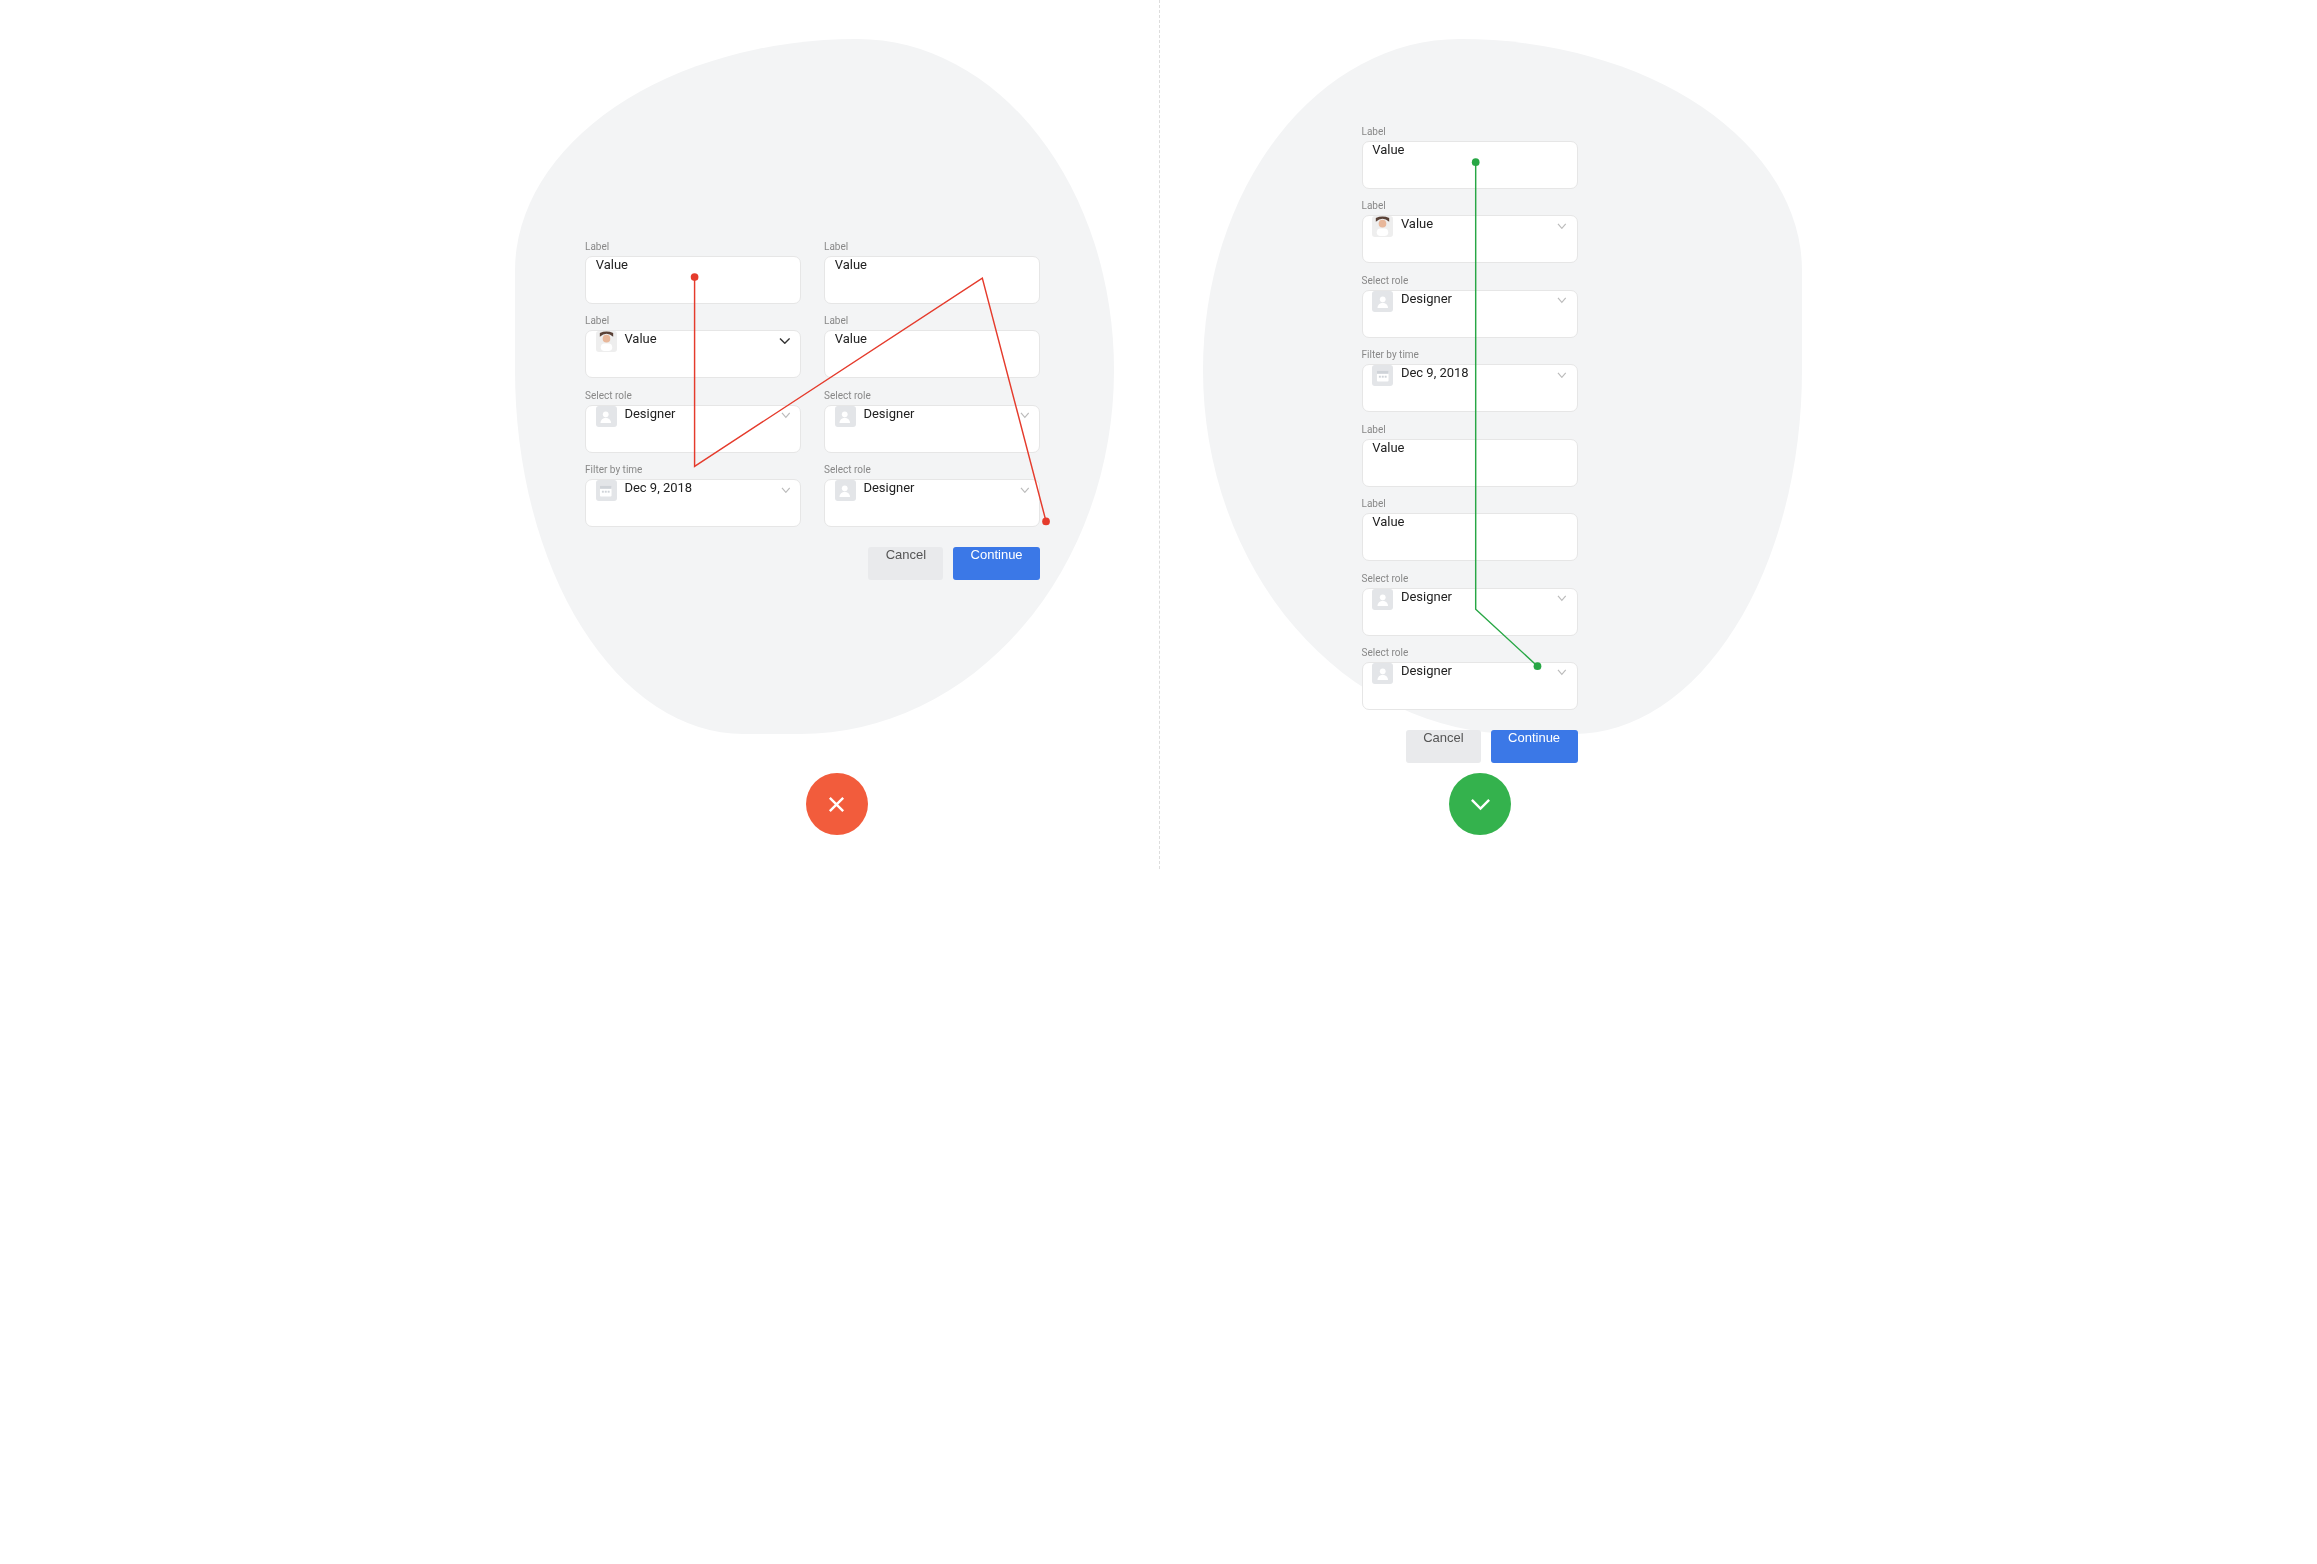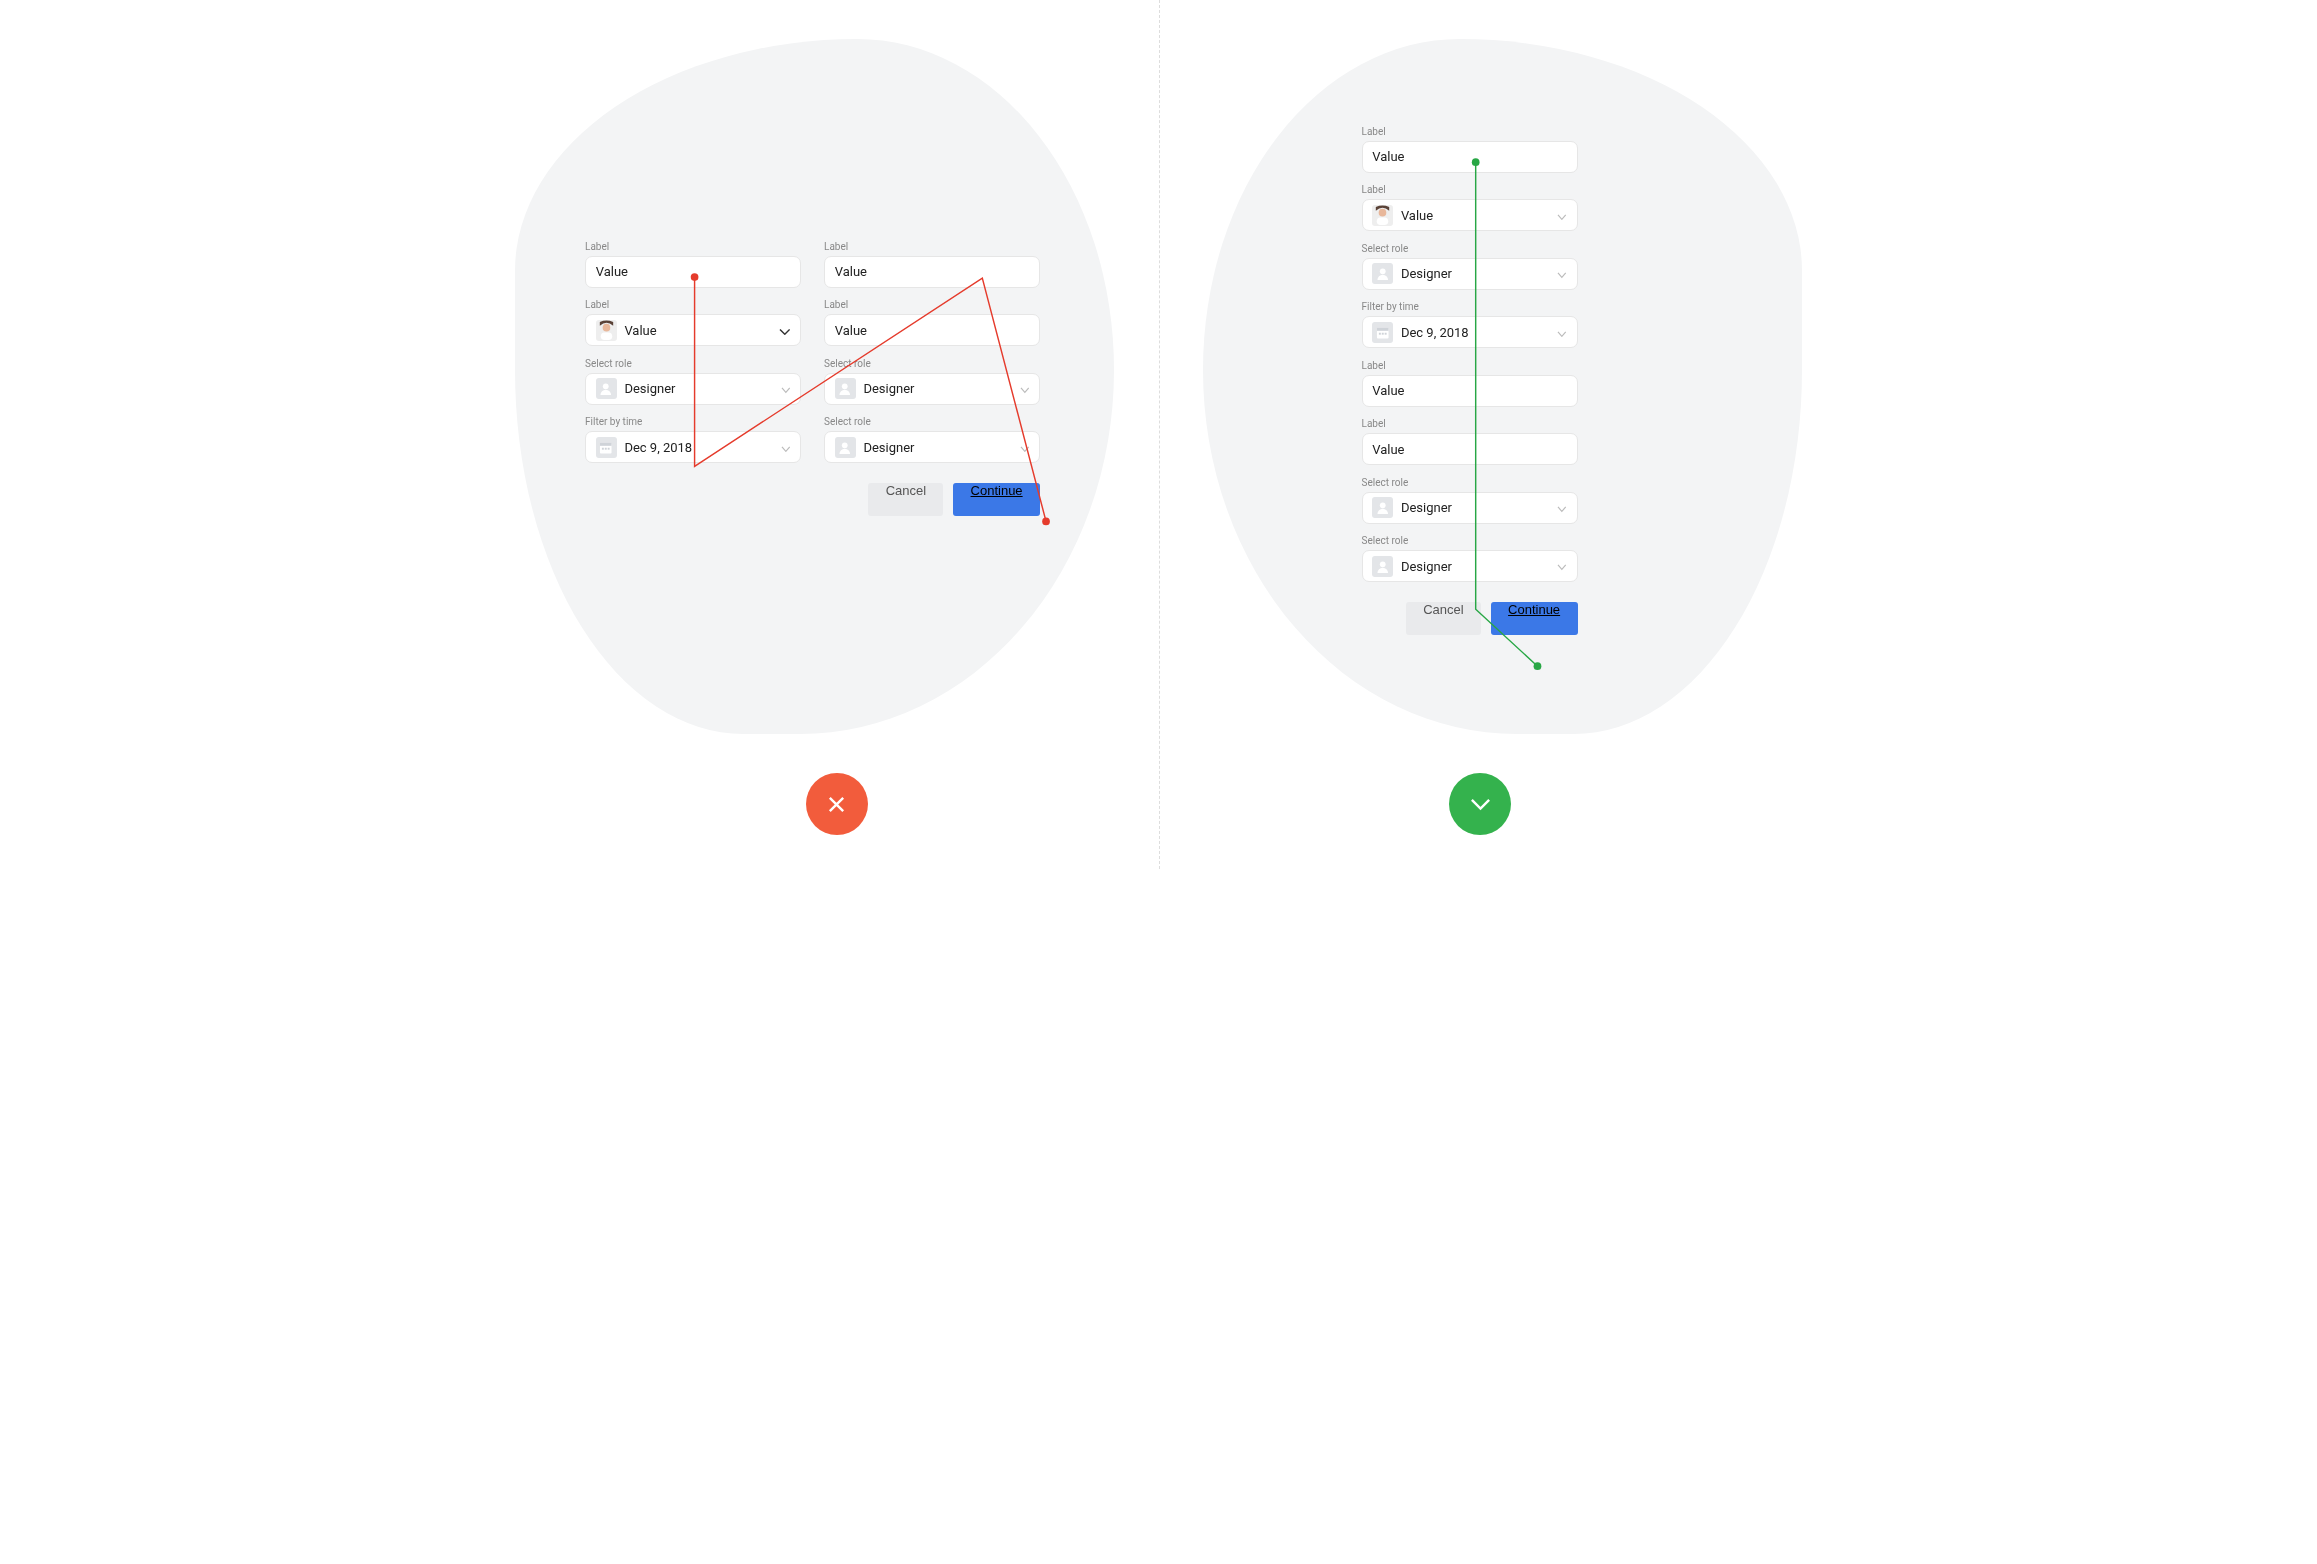"Value" .input { align-items: center -> flex-start; height: 32px -> 48px }
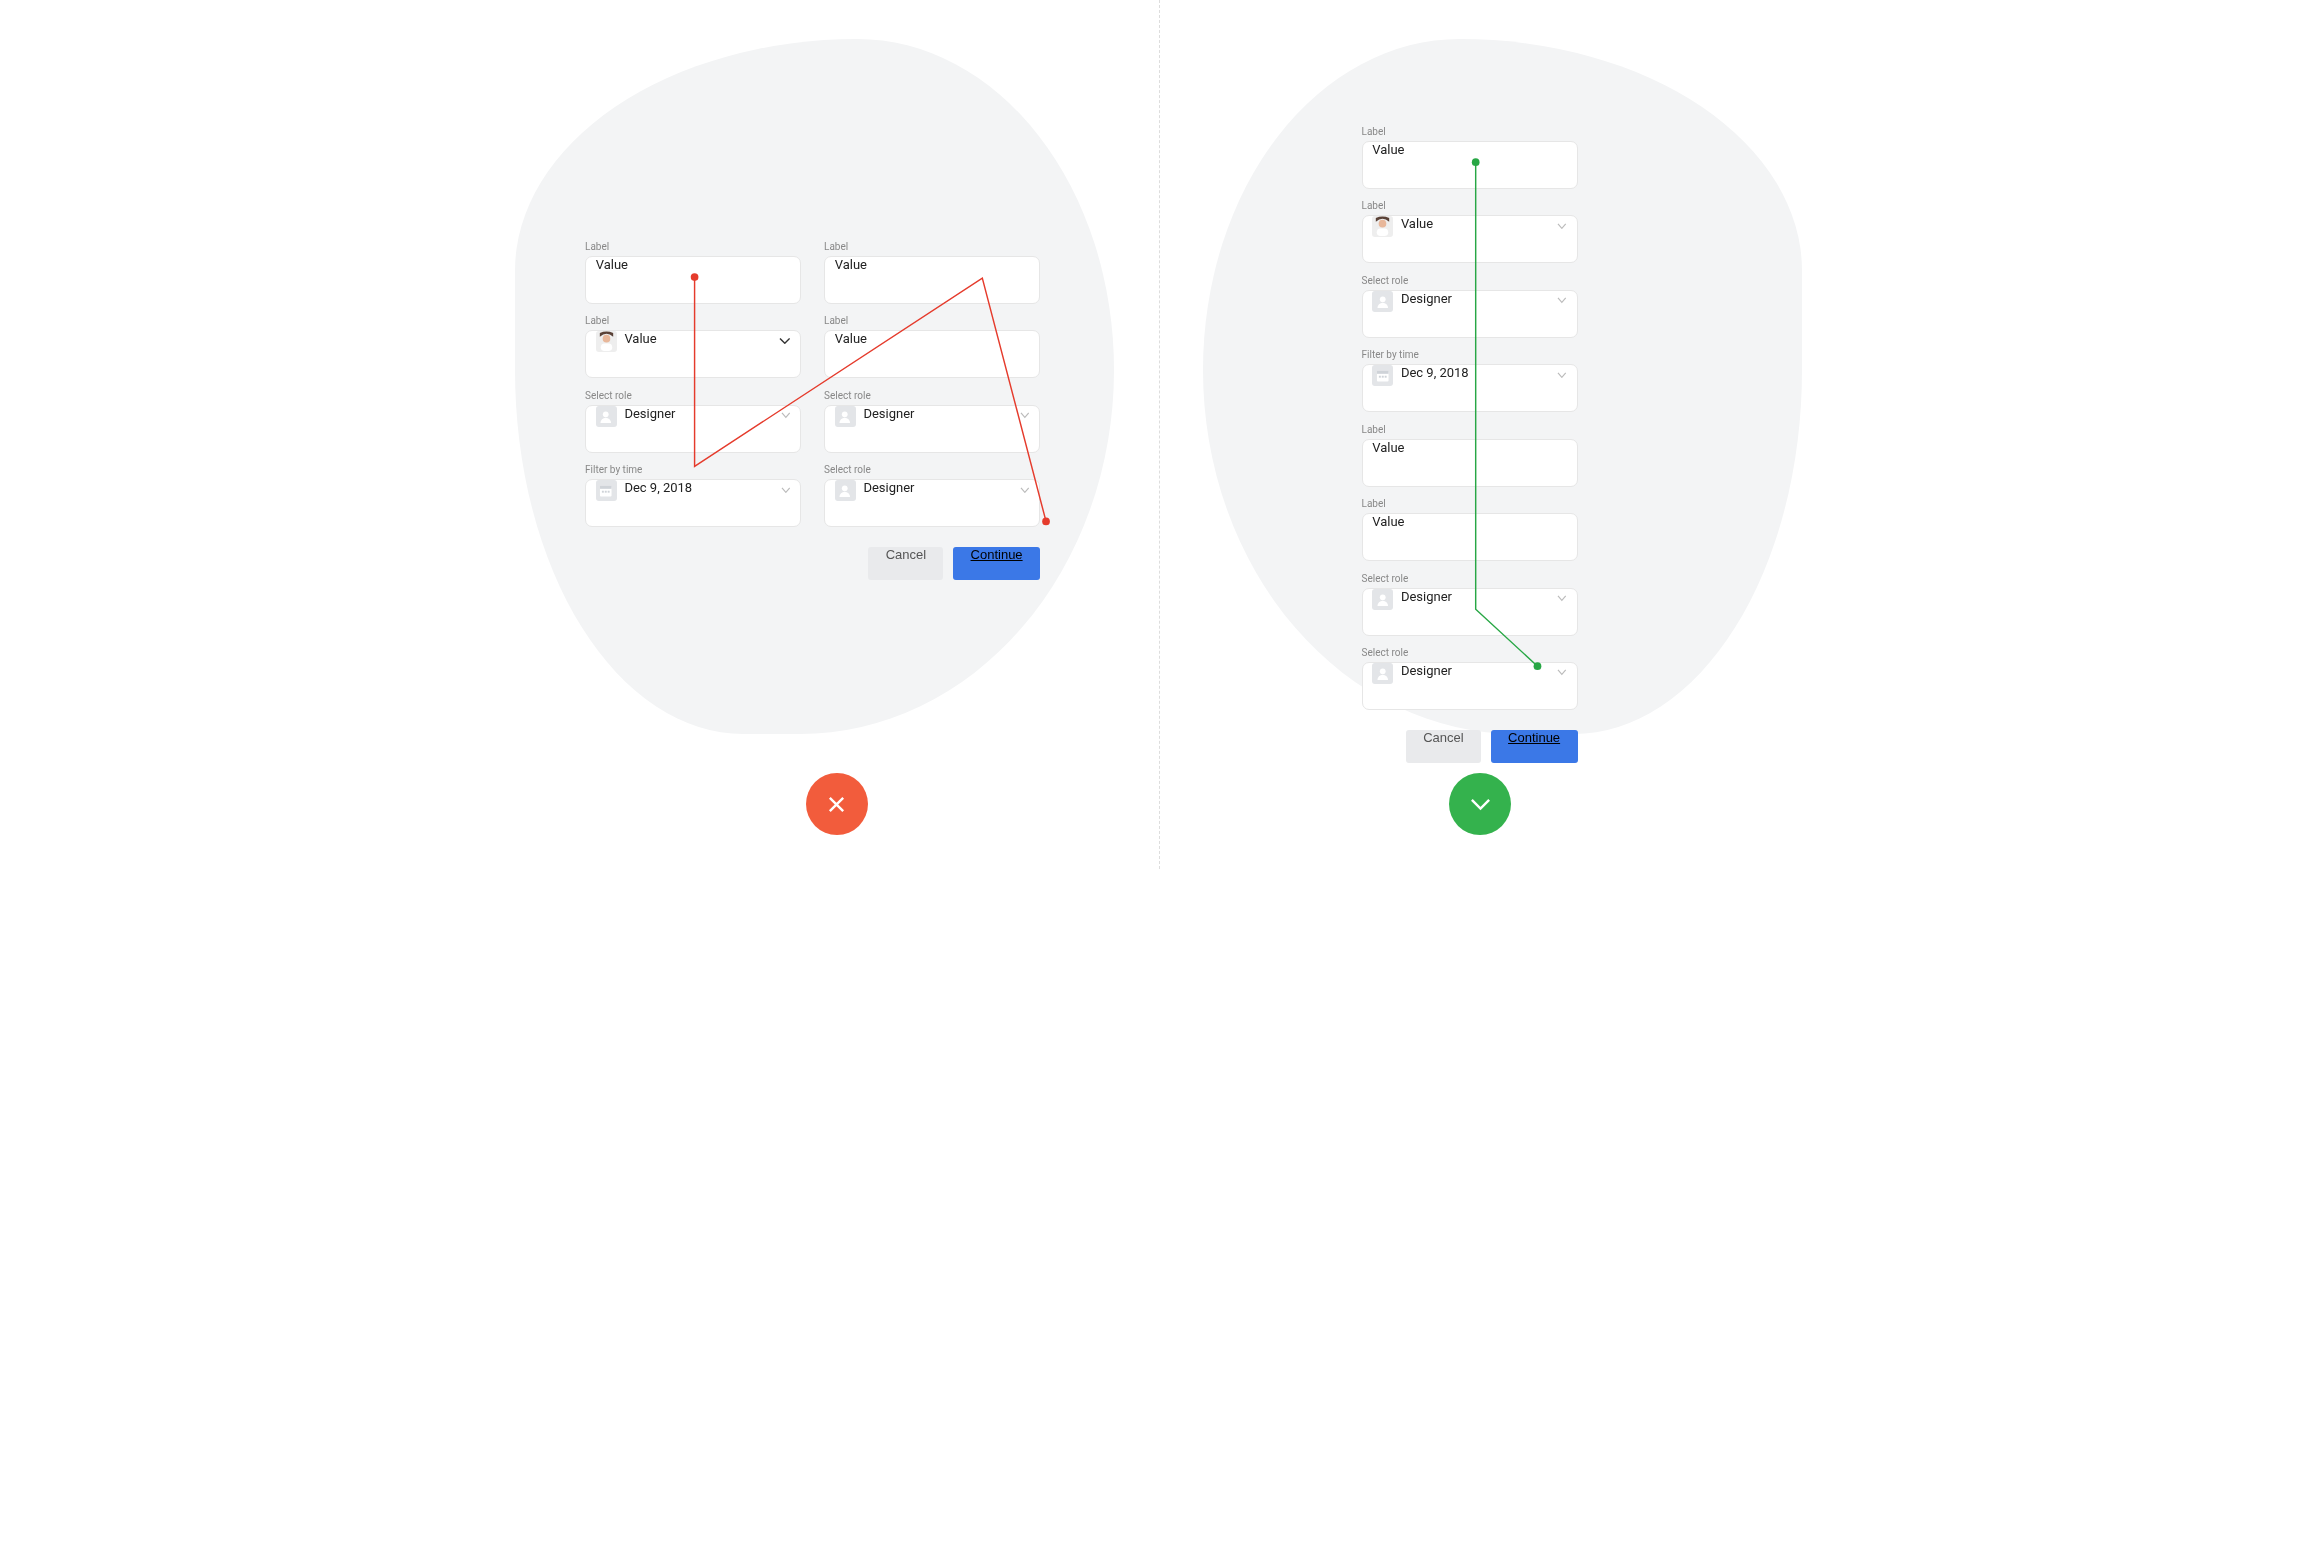"Continue" .btn-primary { color: #000000 -> #ffffff; text-decoration: underline -> none }
